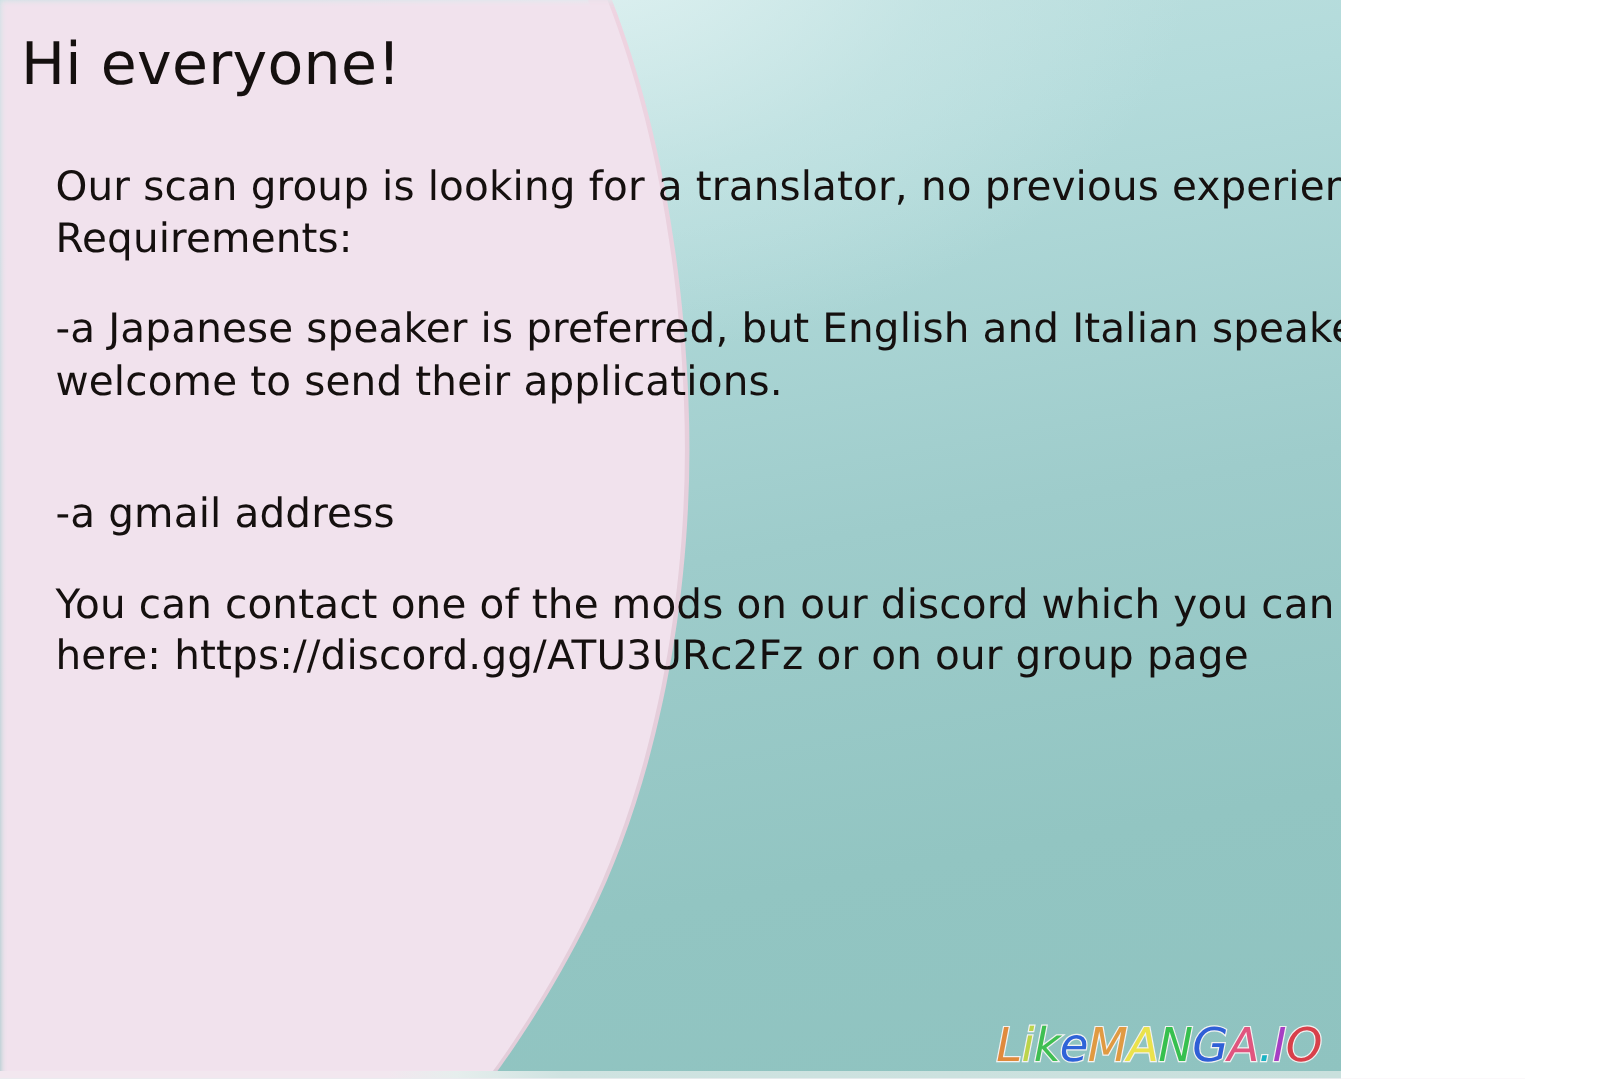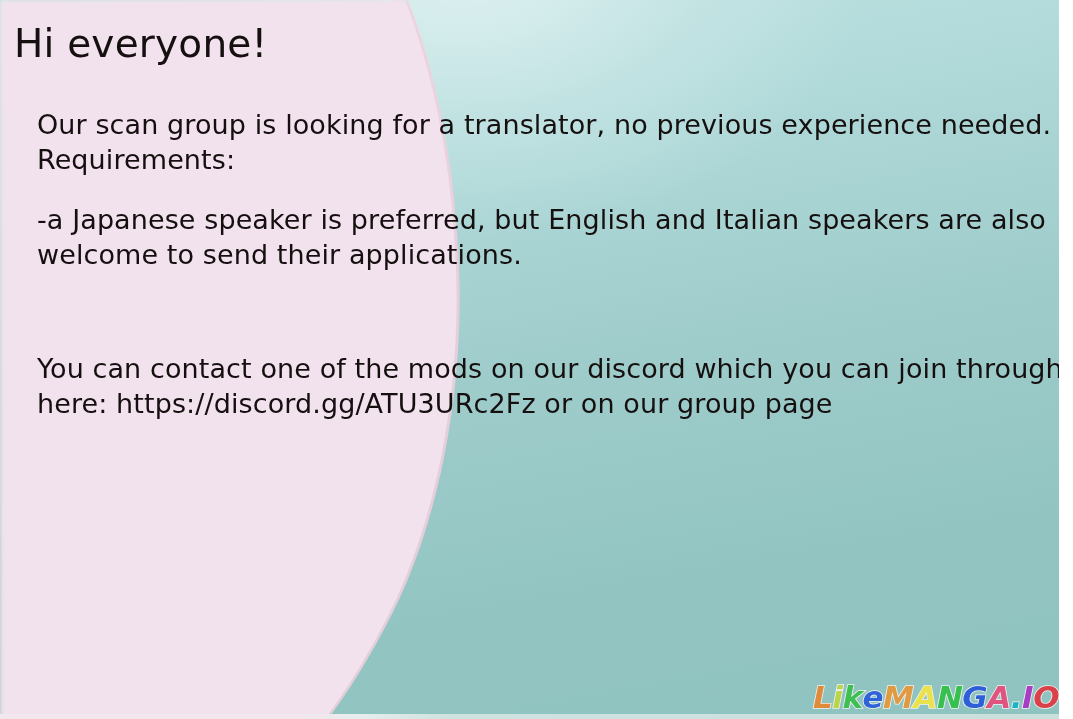"Hi everyone!" #page { width: 1059px -> 894px }
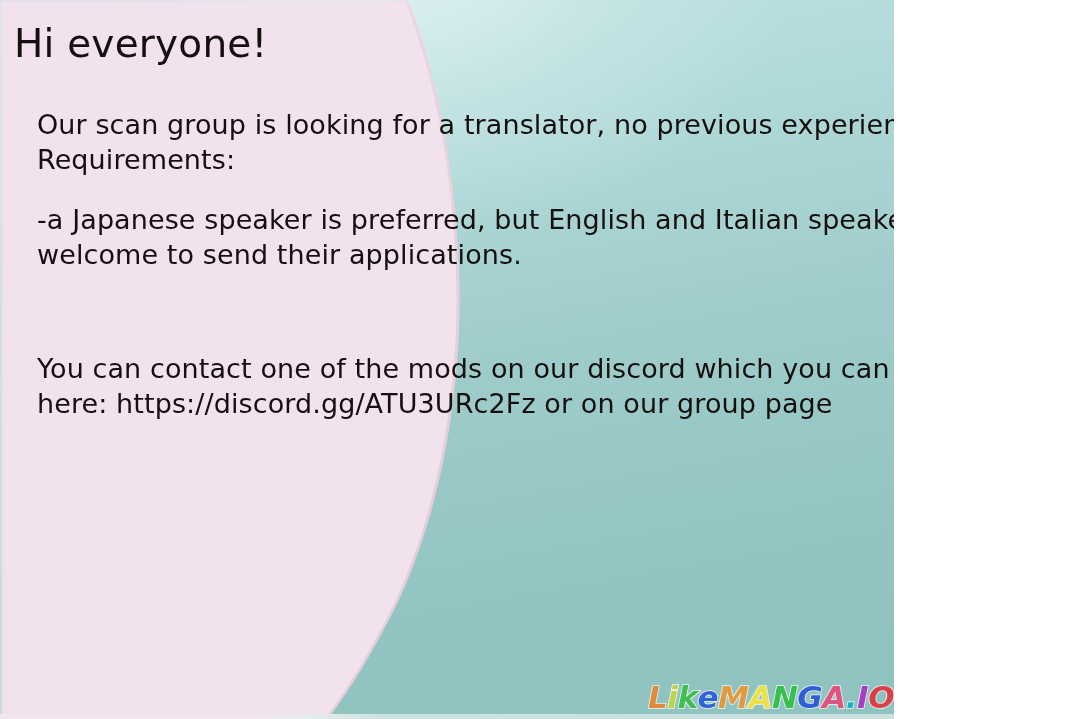"-a gmail address" p.para { html: none -> <p>-a gmail address</p> }
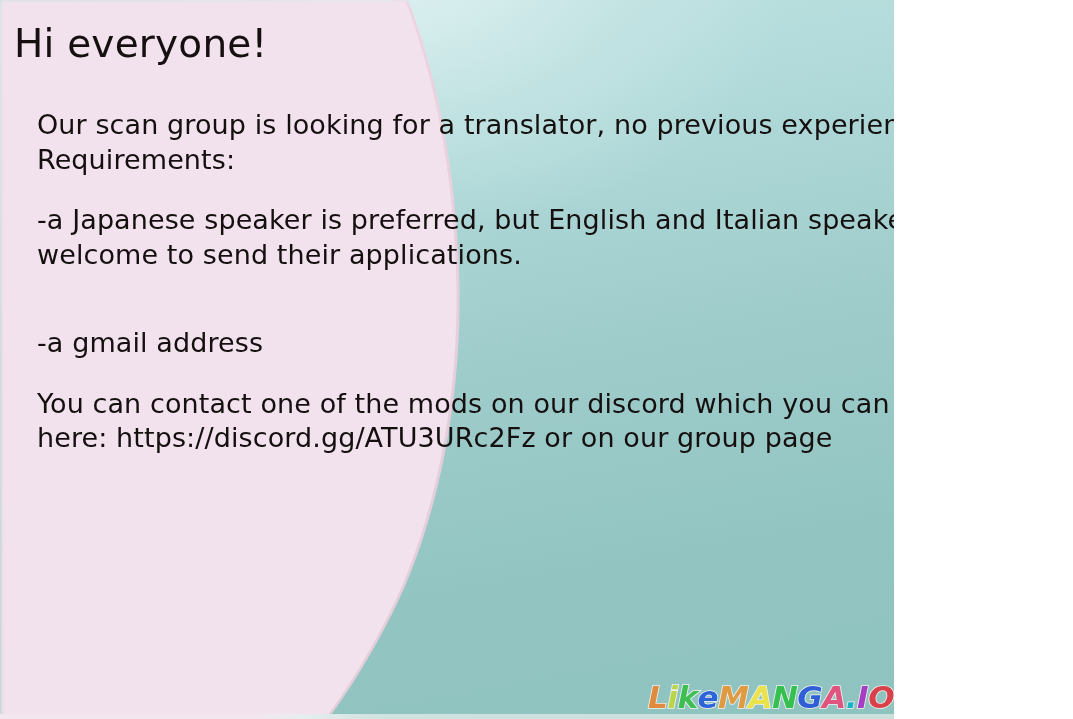"LikeMANGA.IO" .watermark { font-weight: 700 -> 400; right: 0 -> 13px }
